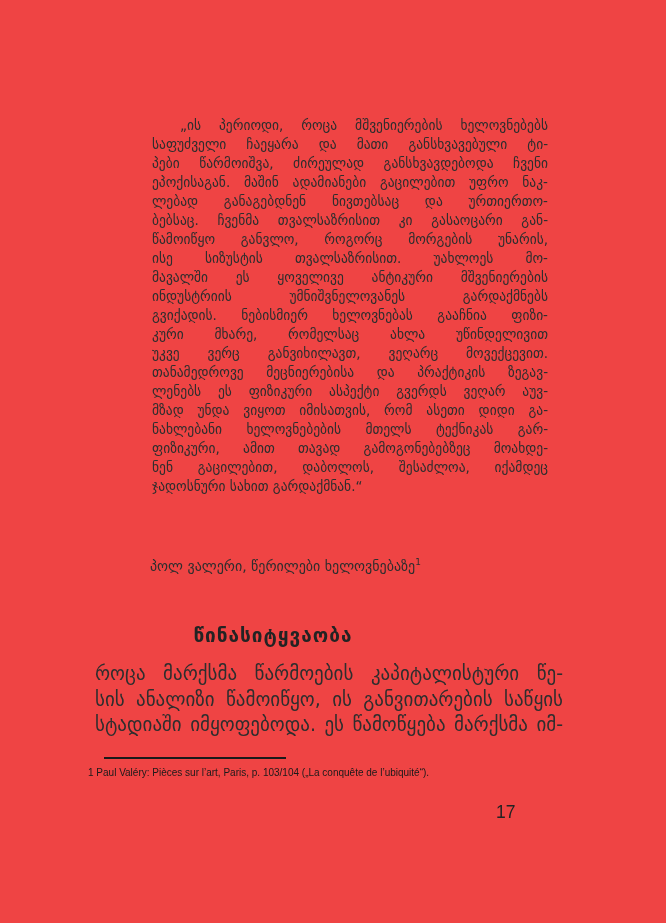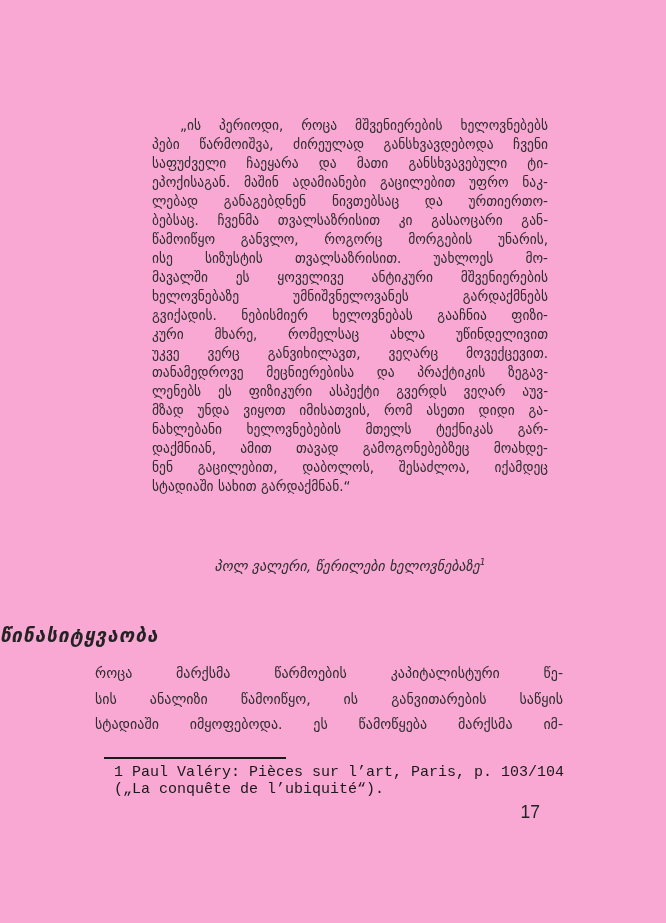"„ის პერიოდი, როცა მშვენიერების" .page { background: #f9a8d4 -> #ef4444 }
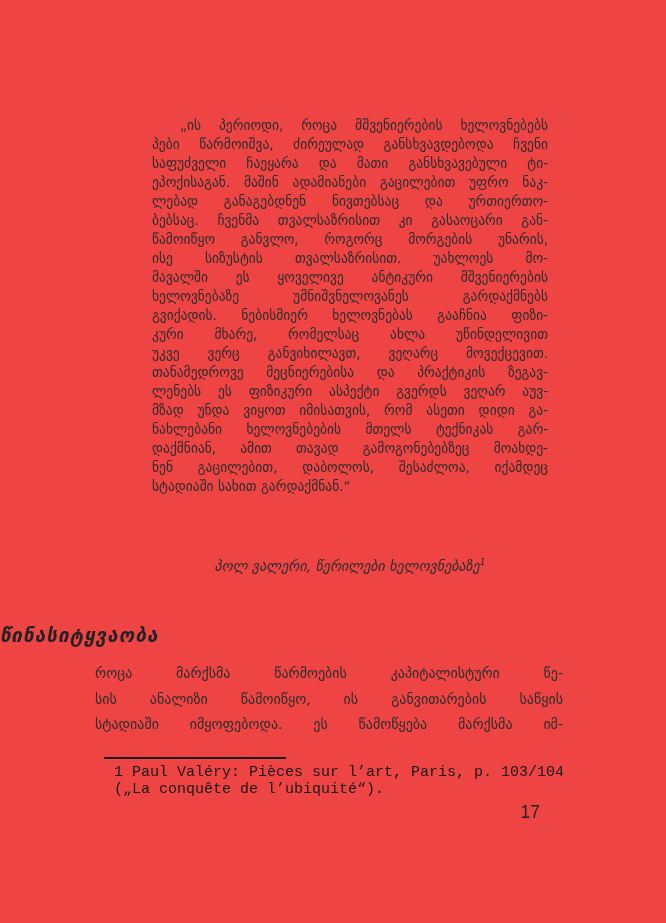"პები წარმოიშვა, ძირეულად განსხვავდებოდა" div.q-line { order: before "საფუძველი ჩაეყარა და მათი განსხვავებული" -> after "საფუძველი ჩაეყარა და მათი განსხვავებული" }
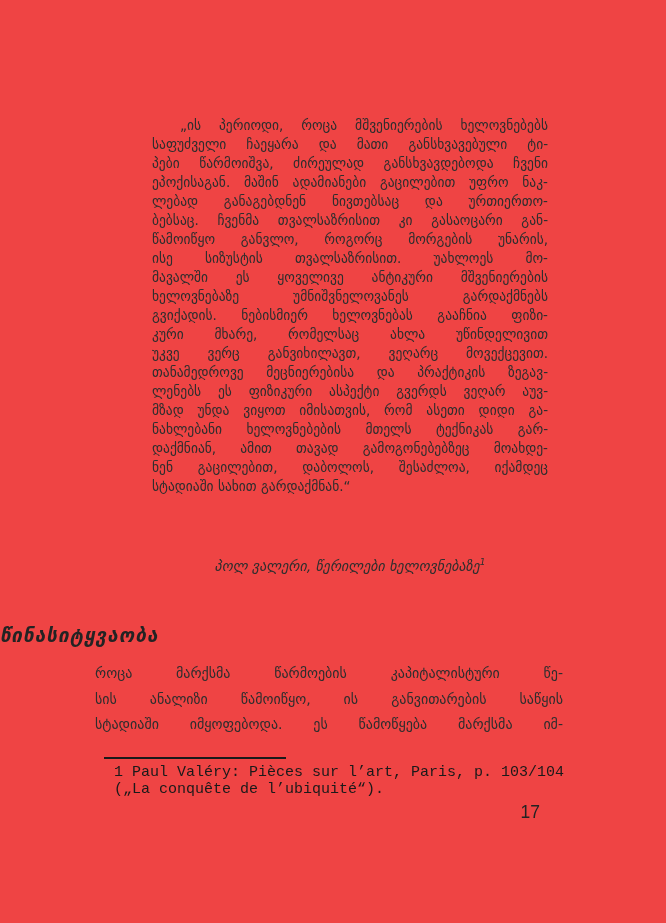"ხელოვნებაზე უმნიშვნელოვანეს გარდაქმნებს" div.q-line { text: ხელოვნებაზე -> ინდუსტრიის }
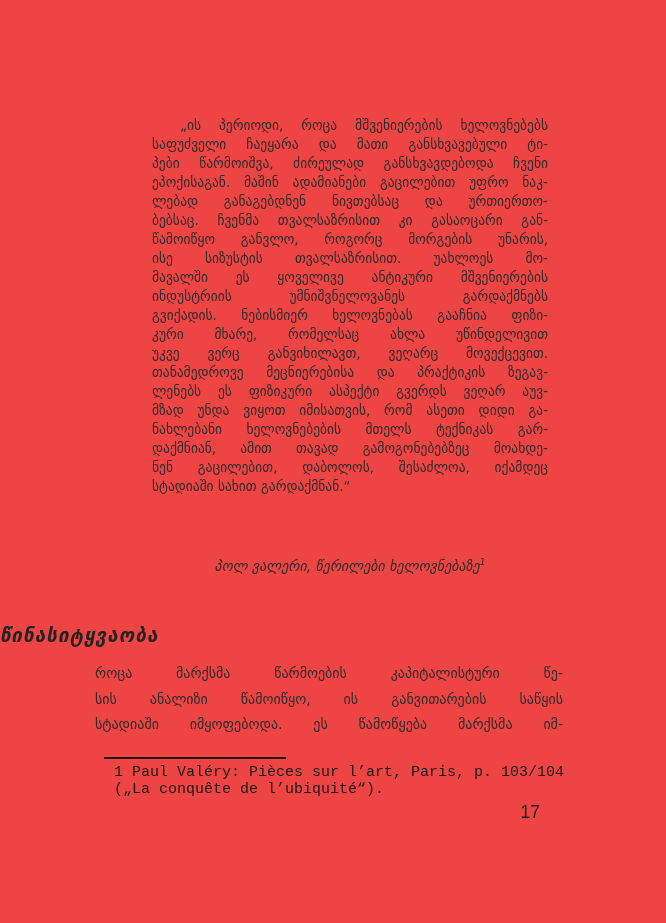"დაქმნიან, ამით თავად გამოგონებებზეც" div.q-line { text: დაქმნიან -> ფიზიკური }
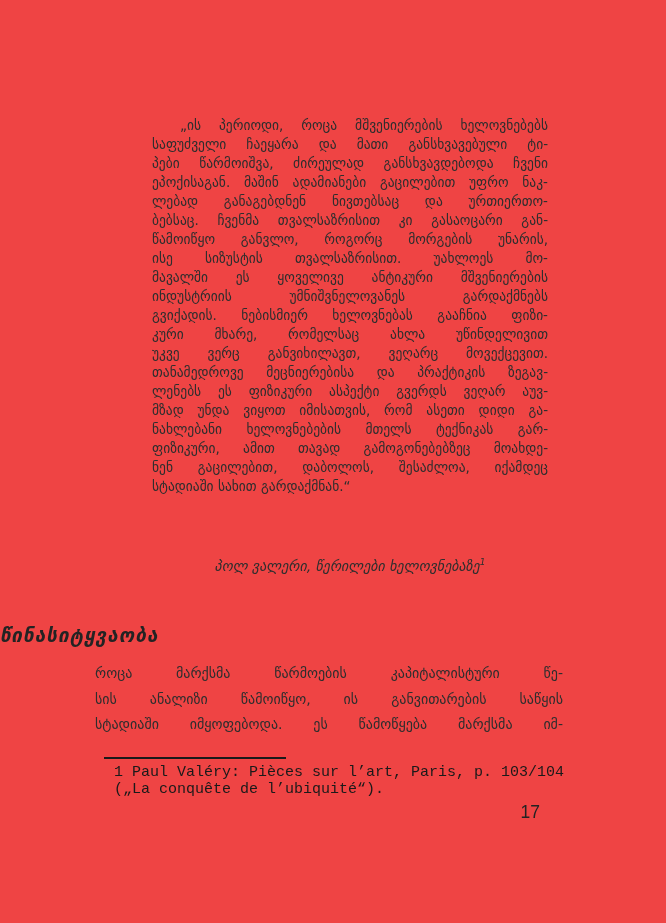"სტადიაში სახით გარდაქმნან.“" div.q-line { text: სტადიაში -> ჯადოსნური }
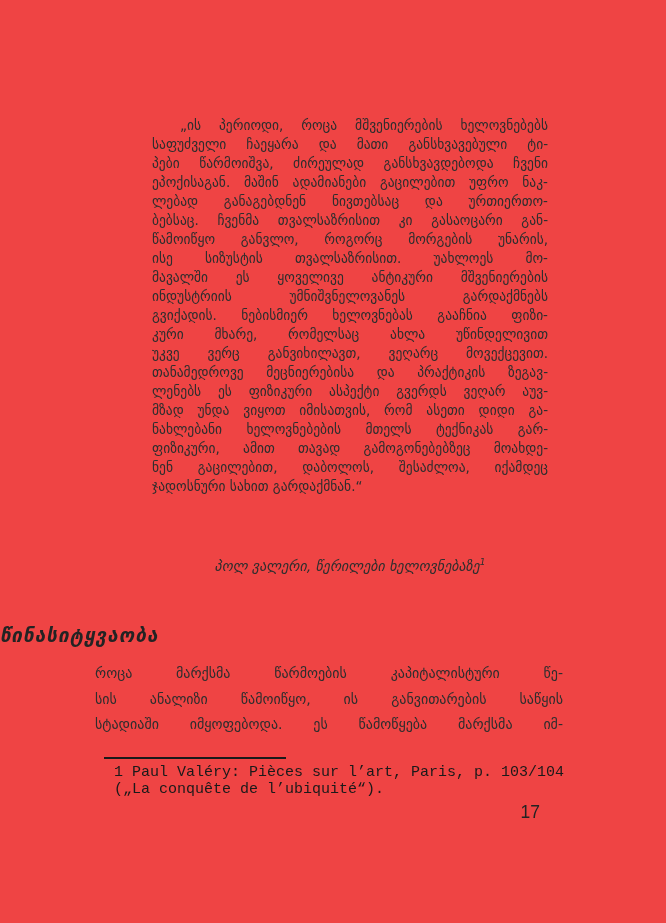"პოლ ვალერი, წერილები ხელოვნებაზე1" .attribution { font-style: italic -> none; text-align: center -> left }
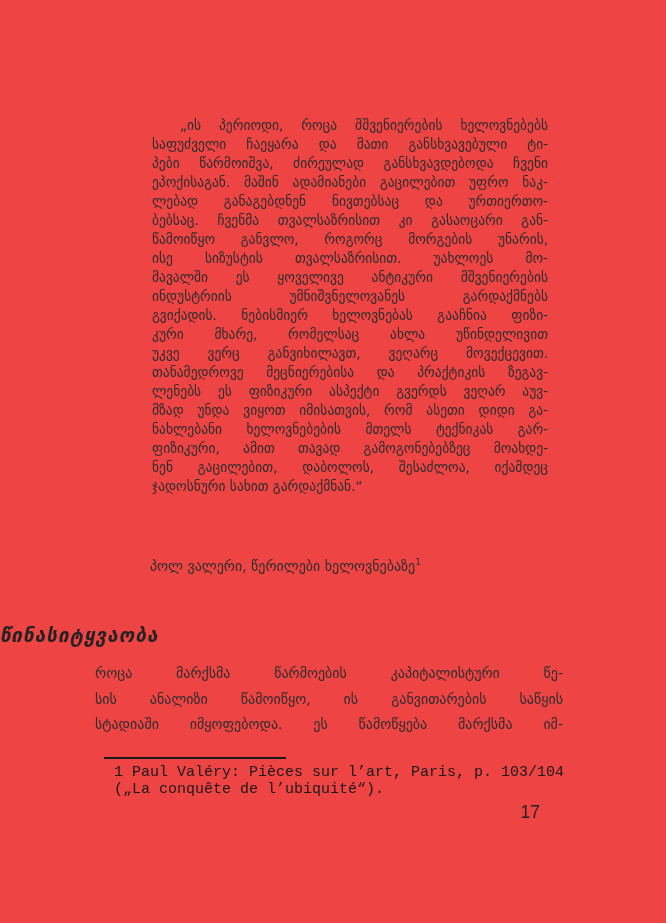"წინასიტყვაობა" .heading { font-style: italic -> none; text-align: none -> center }
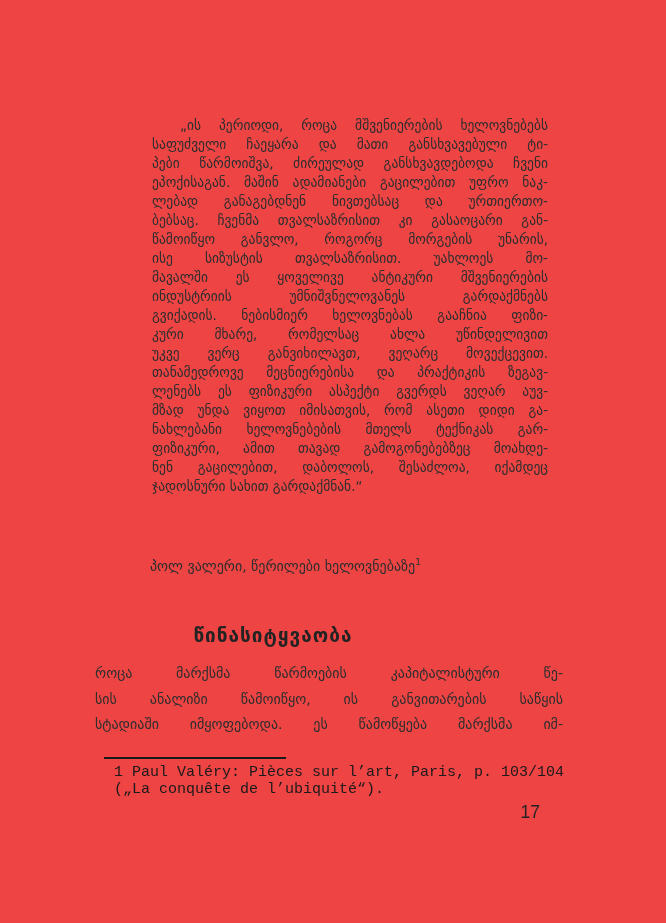"როცა მარქსმა წარმოების კაპიტალისტური წე-" .b-line { font-size: 14px -> 19px }
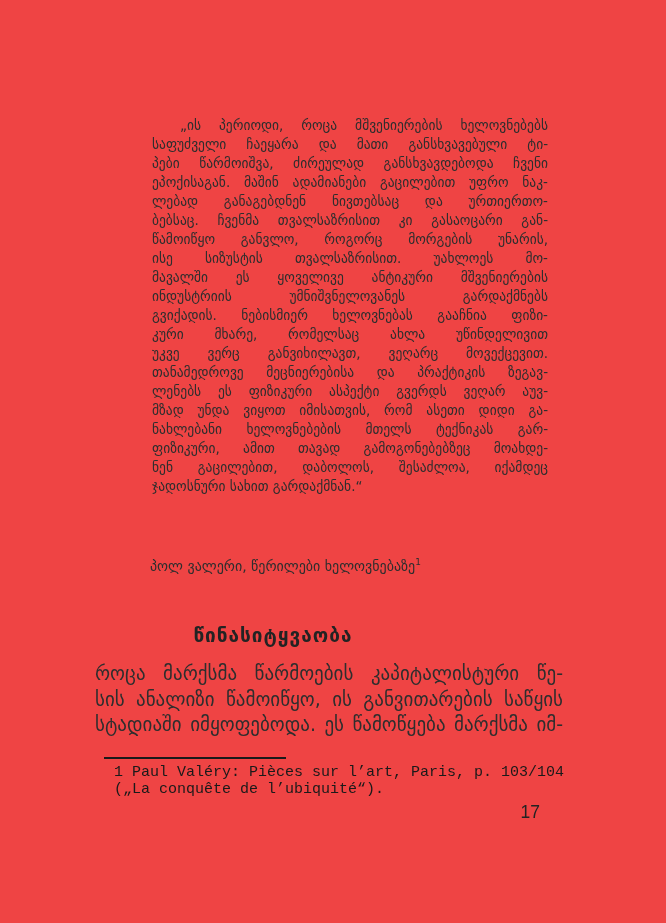"1 Paul Valéry: Pièces sur" .footnote { font-family: Liberation Mono, monospace -> Liberation Sans, sans-serif; font-size: 15px -> 10px; left: 114px -> 88px }
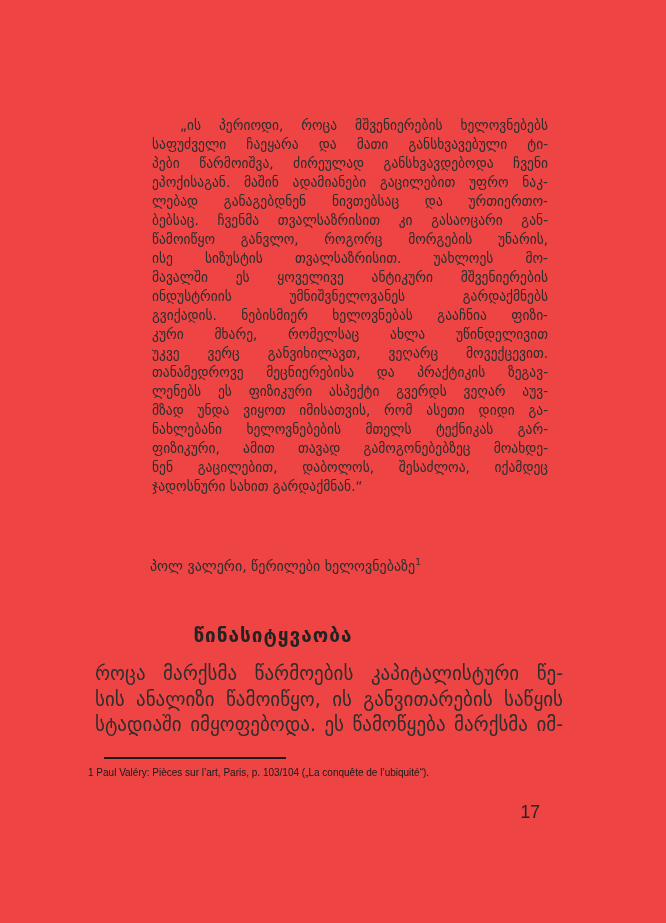"17" .page-number { text-align: right -> left }
